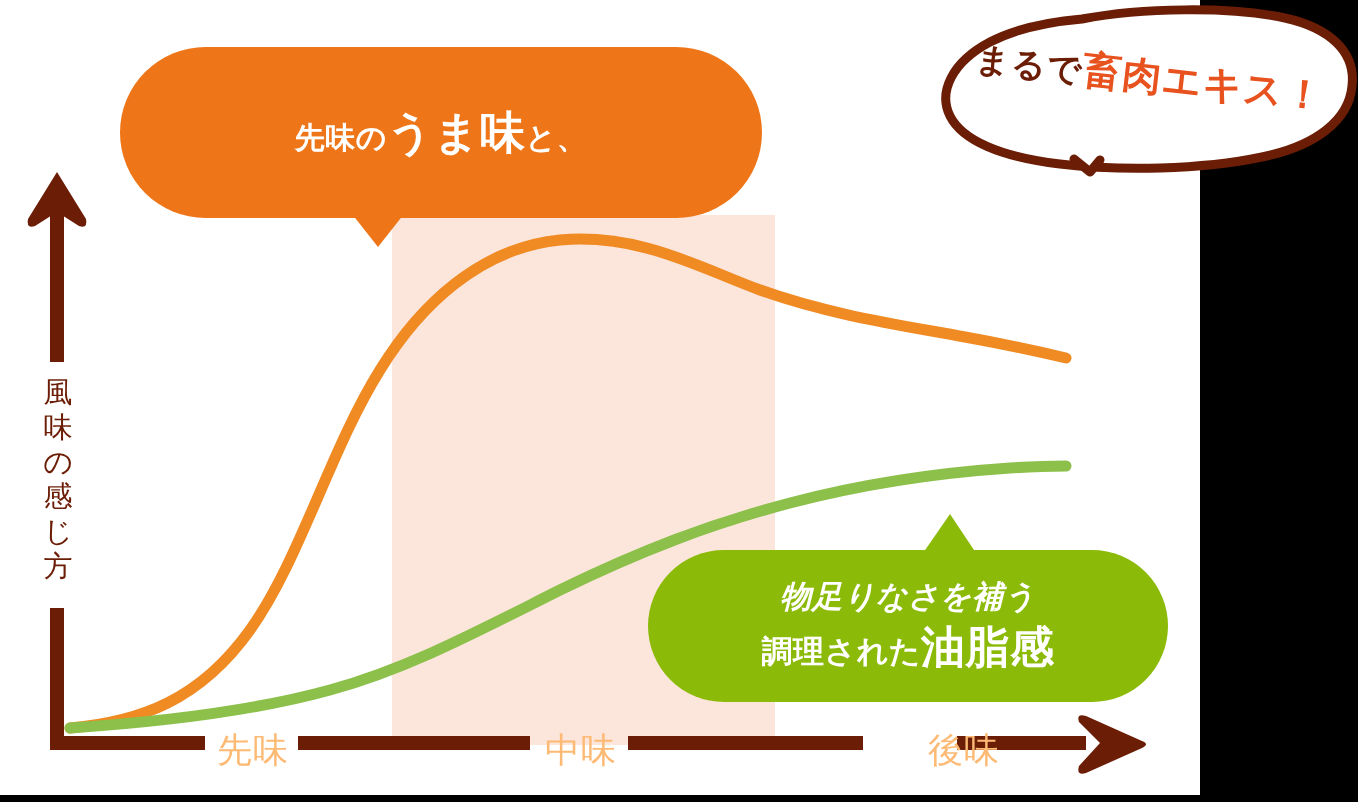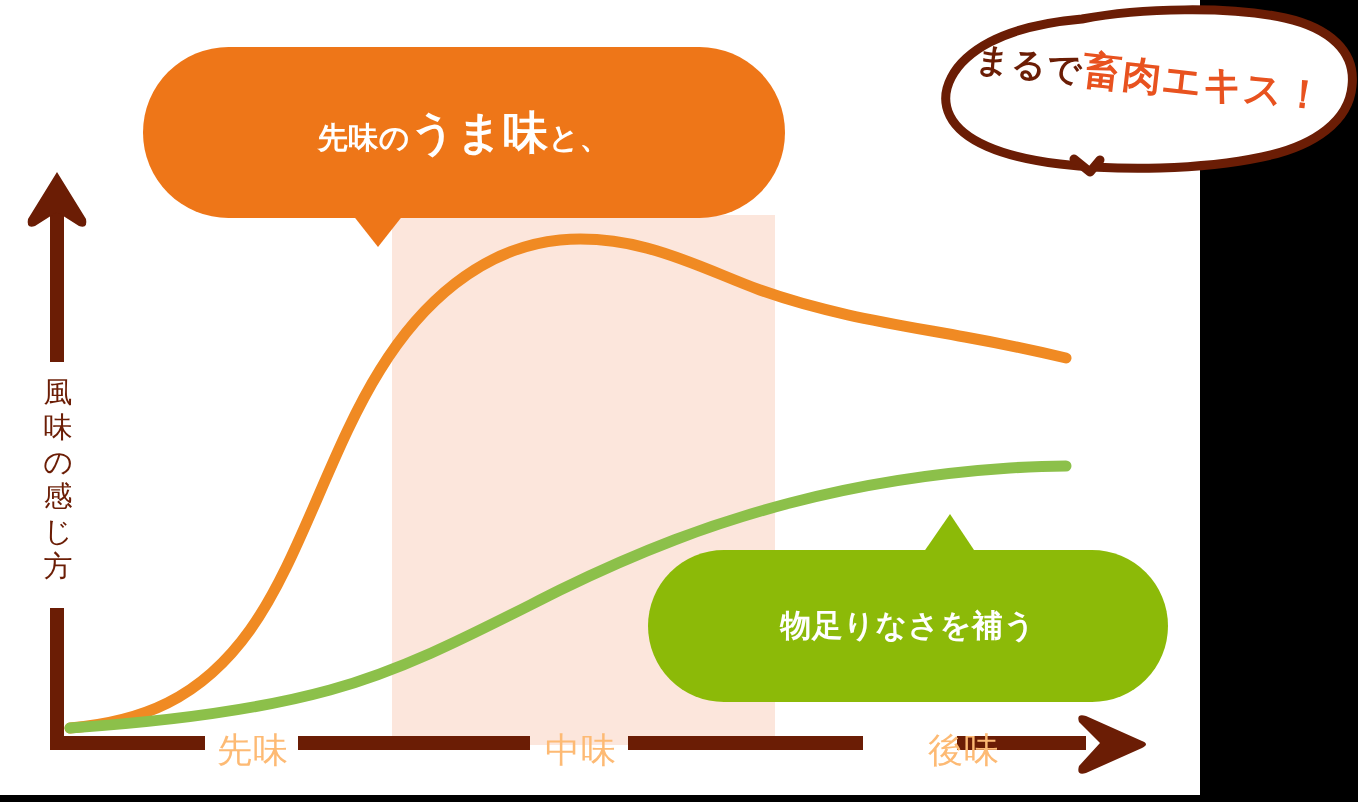"先味のうま味と、" #callout-umami { left: 143px -> 120px }
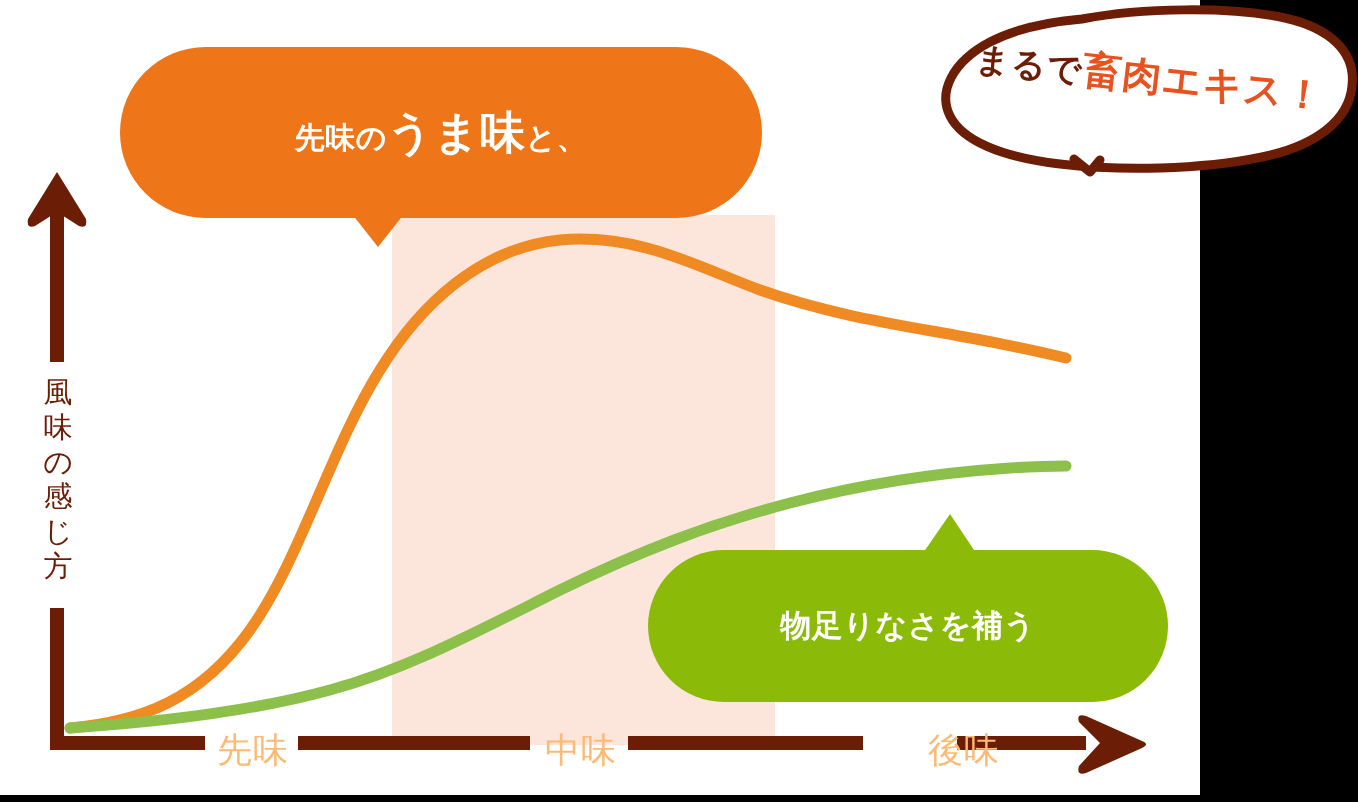"物足りなさを補う" #callout-fat .line1 { font-style: none -> italic }
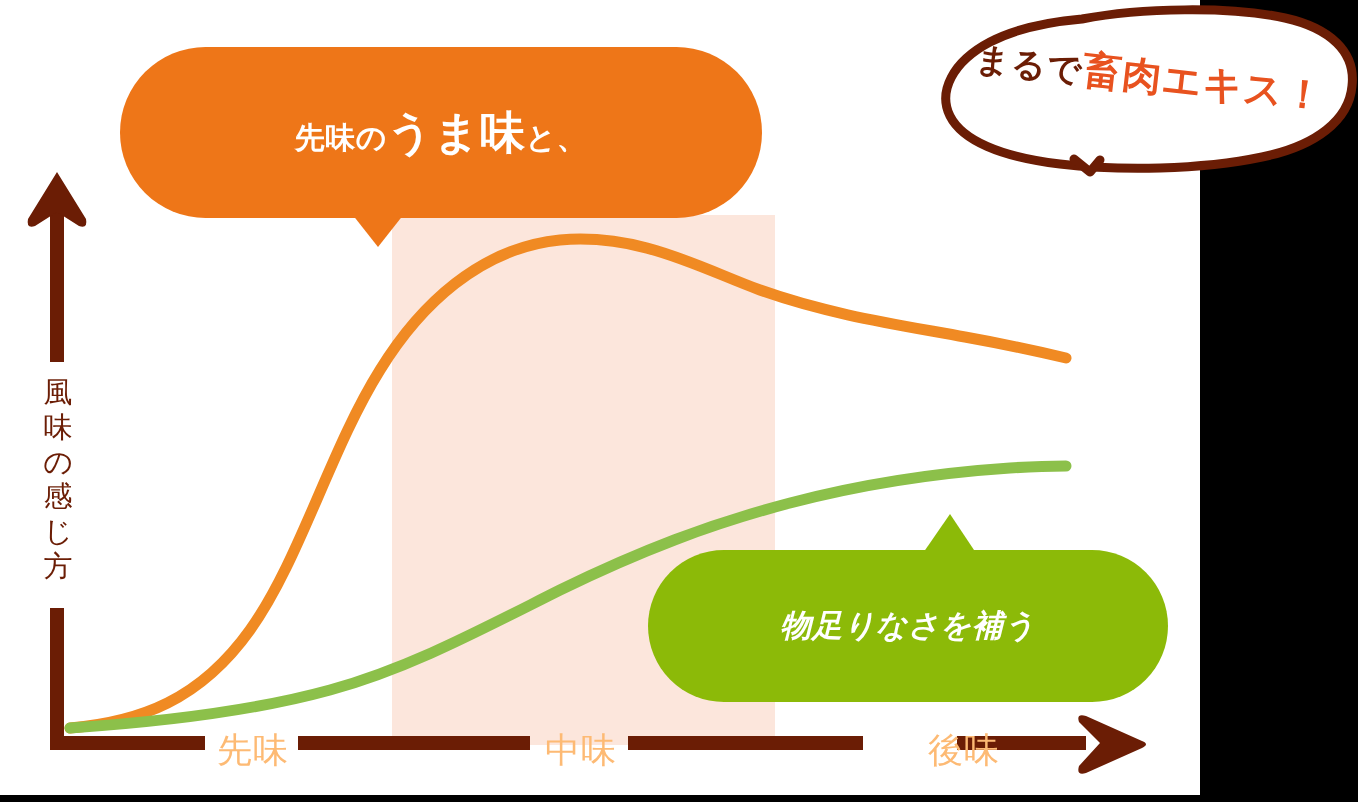"調理された油脂感" div.line2 { html: none -> <div><span>調理された</span><span>油脂感</span></div> }
